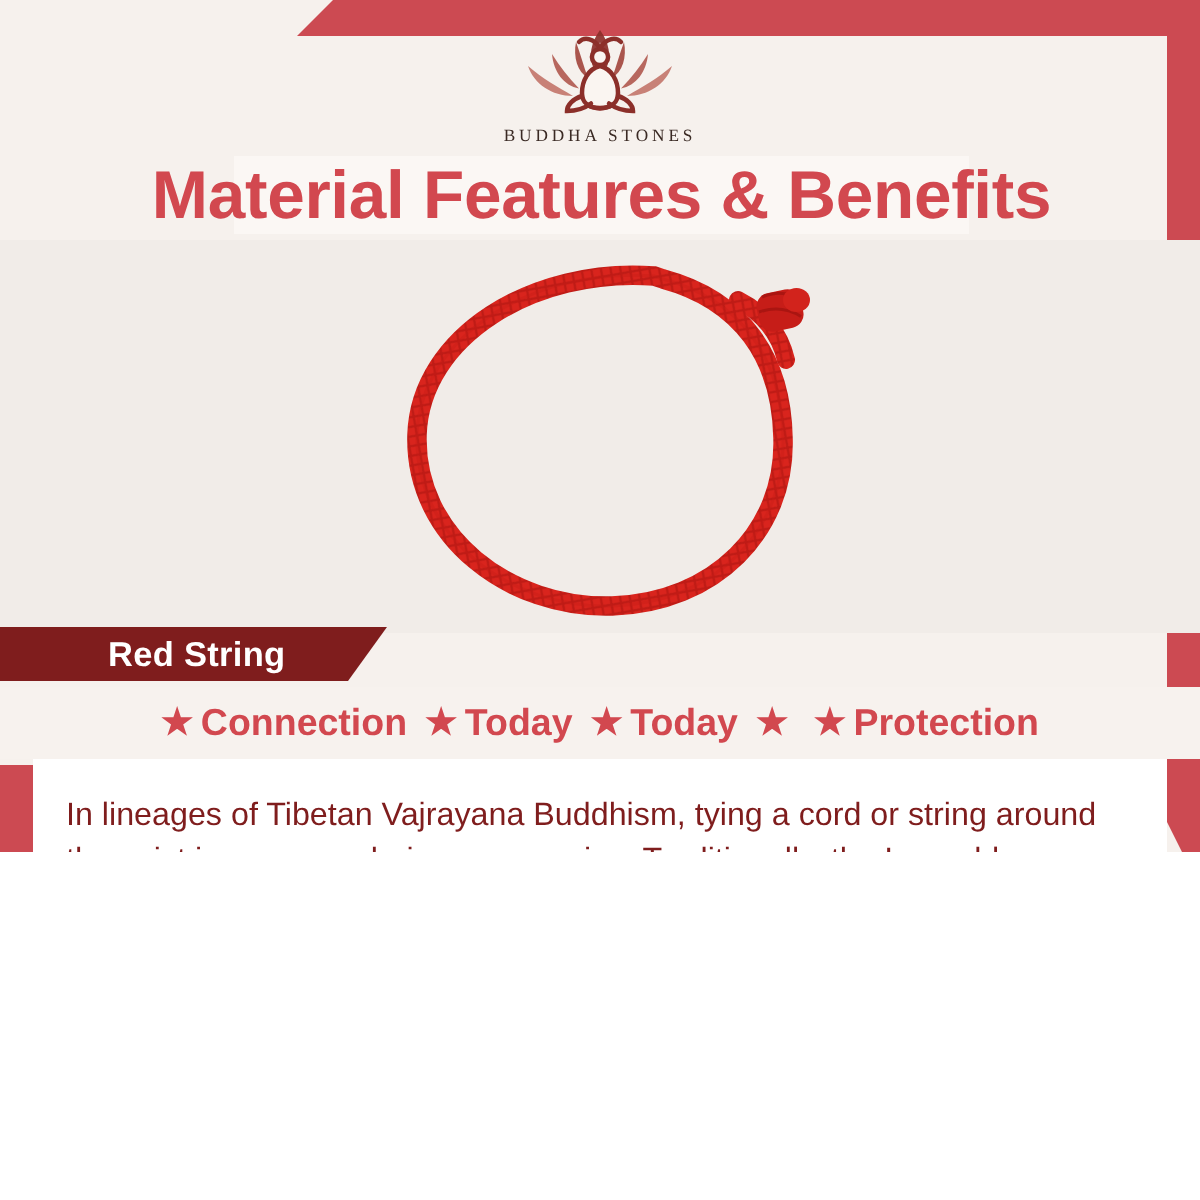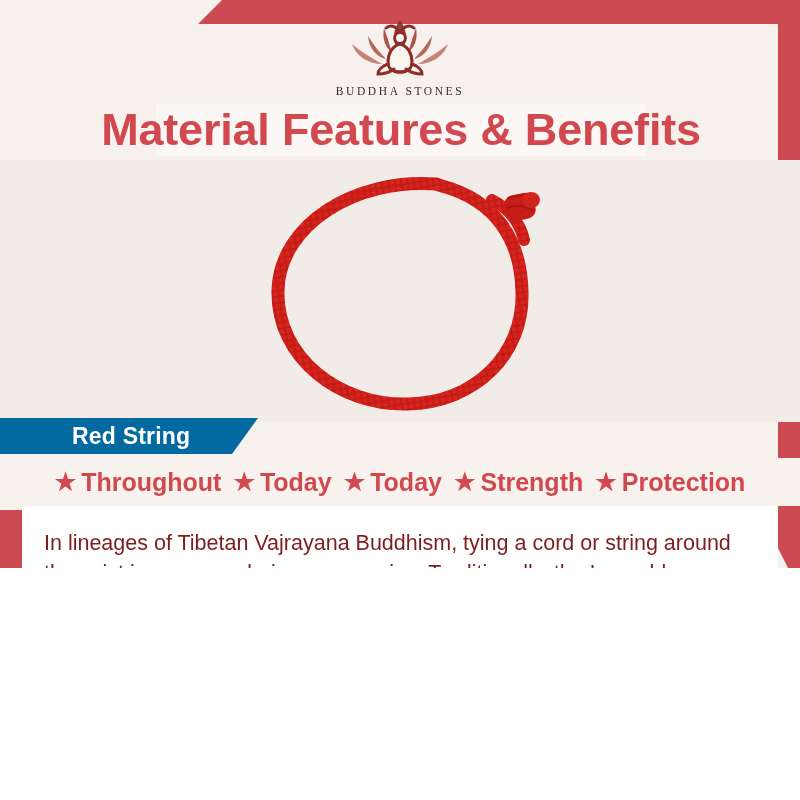"Red String" .name-banner { background: #0369a1 -> #7f1d1d }
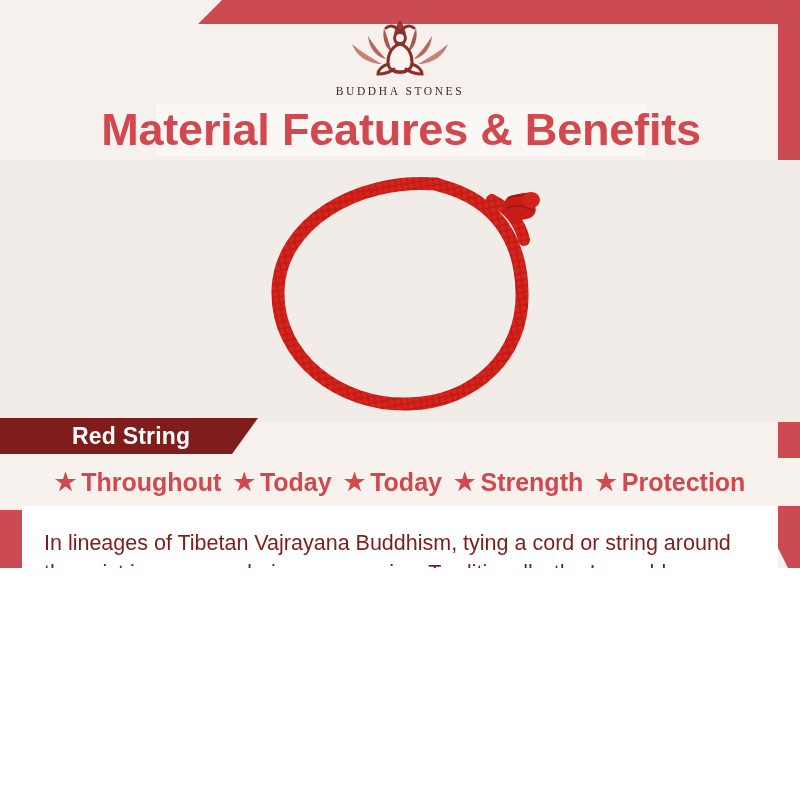"Throughout" span { text: Throughout -> Connection }
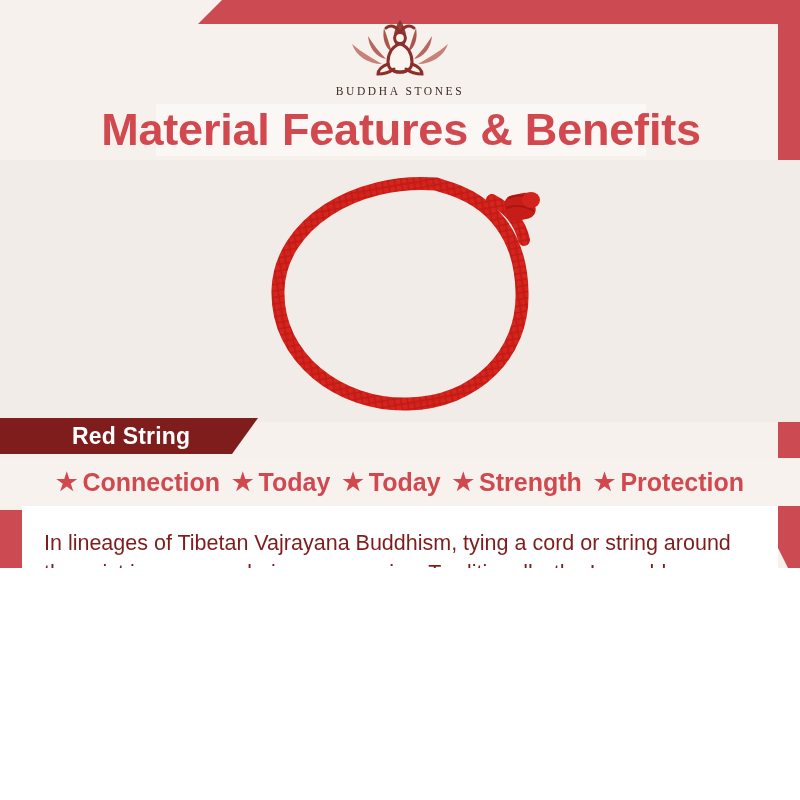"Strength" span { html: <span>Strength</span> -> none }
